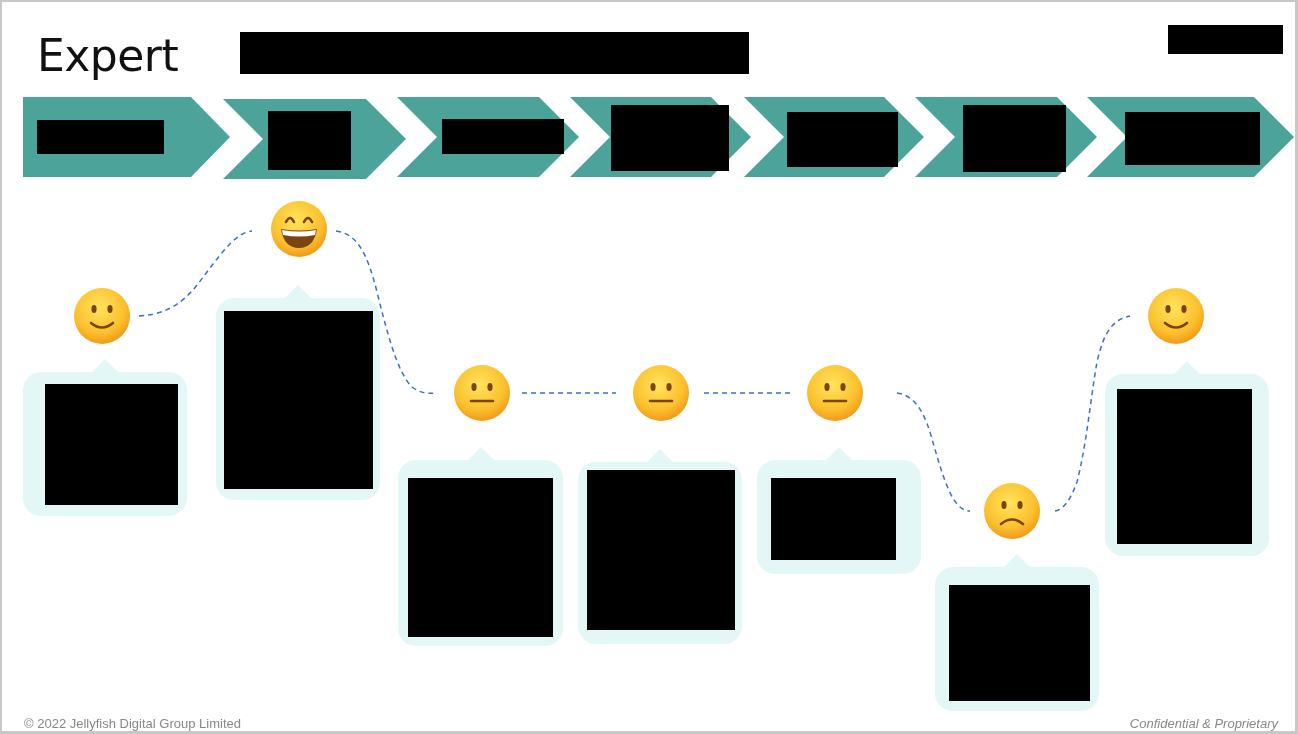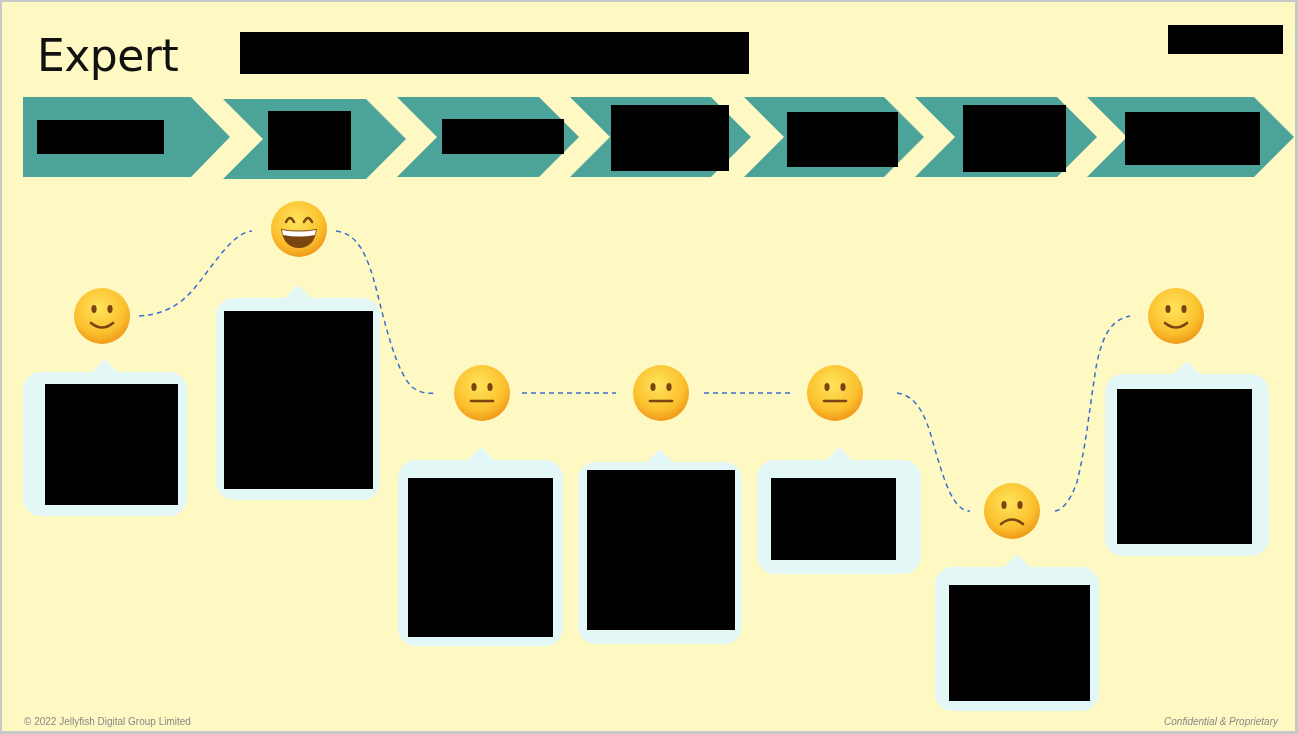"Expert" .slide { background: #fef9c3 -> #ffffff }
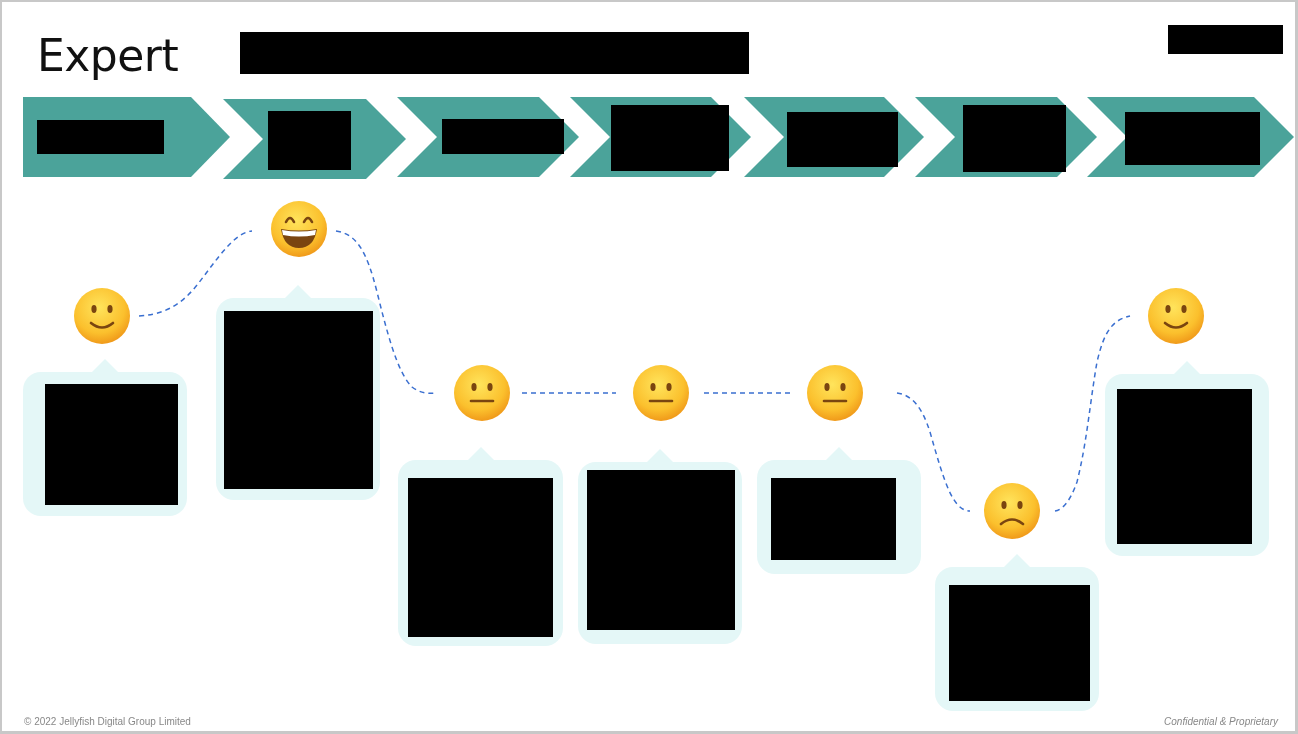"© 2022 Jellyfish Digital Group" .footer { font-size: 10px -> 13px }
